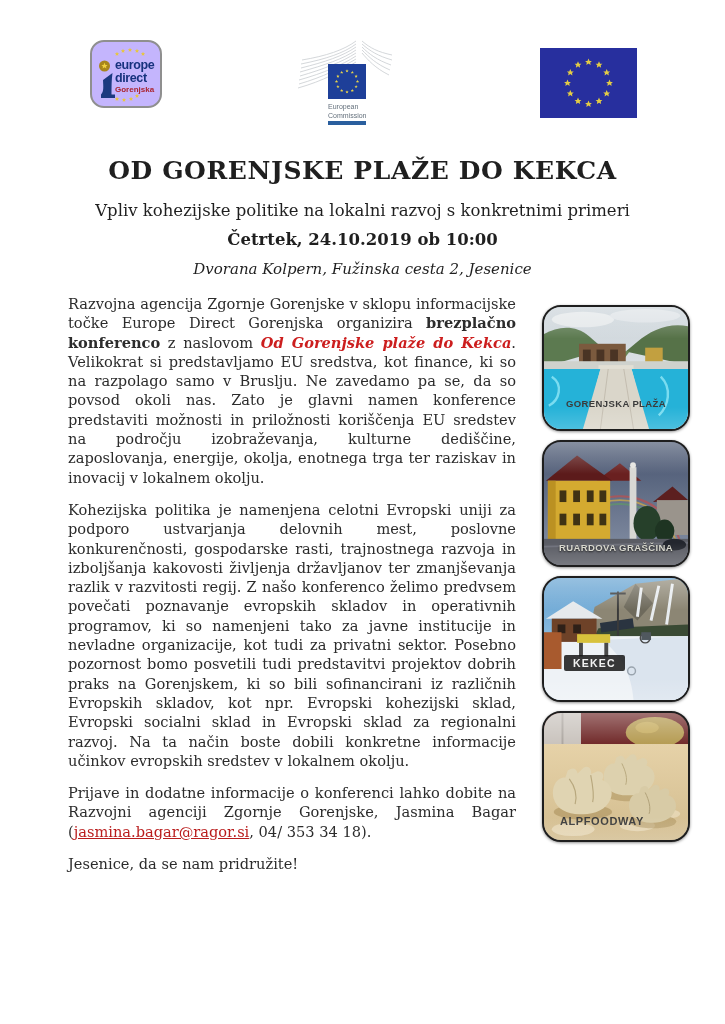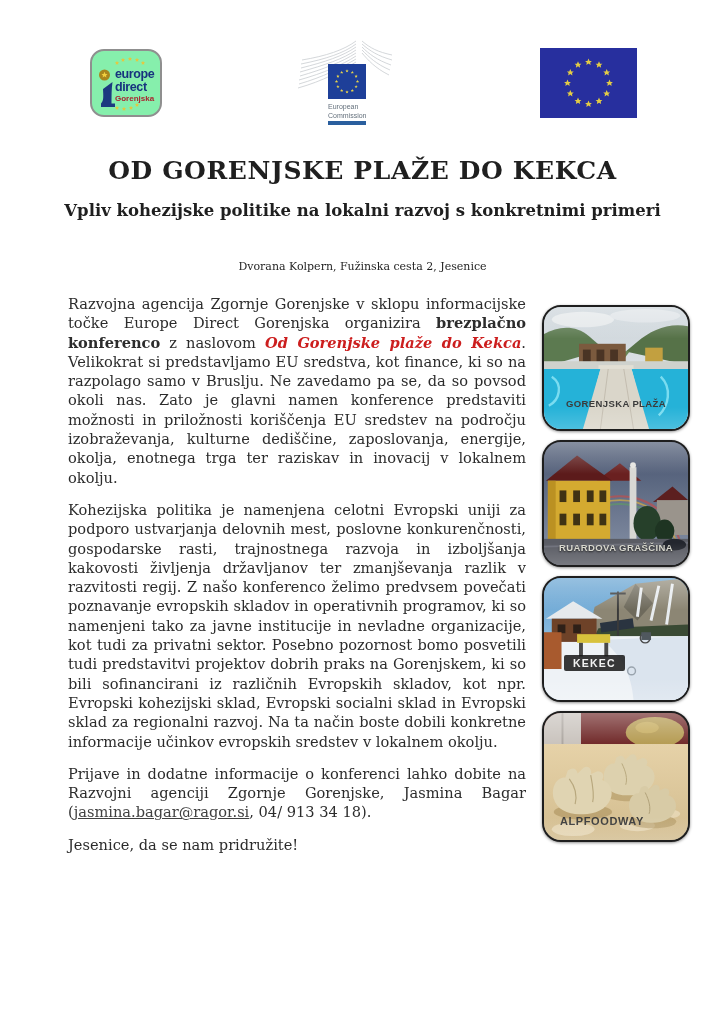"europe" .ed-logo { background: #86efac -> #c4b5fd; top: 49px -> 40px }
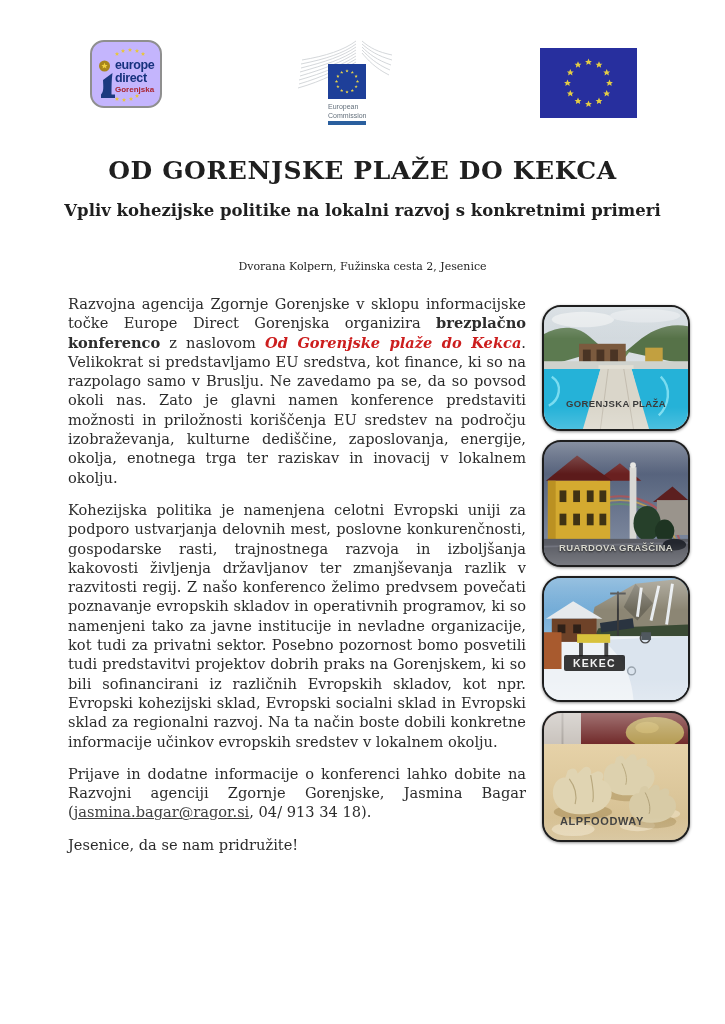"Vpliv kohezijske politike na lokalni" .subtitle { font-weight: bold -> none }
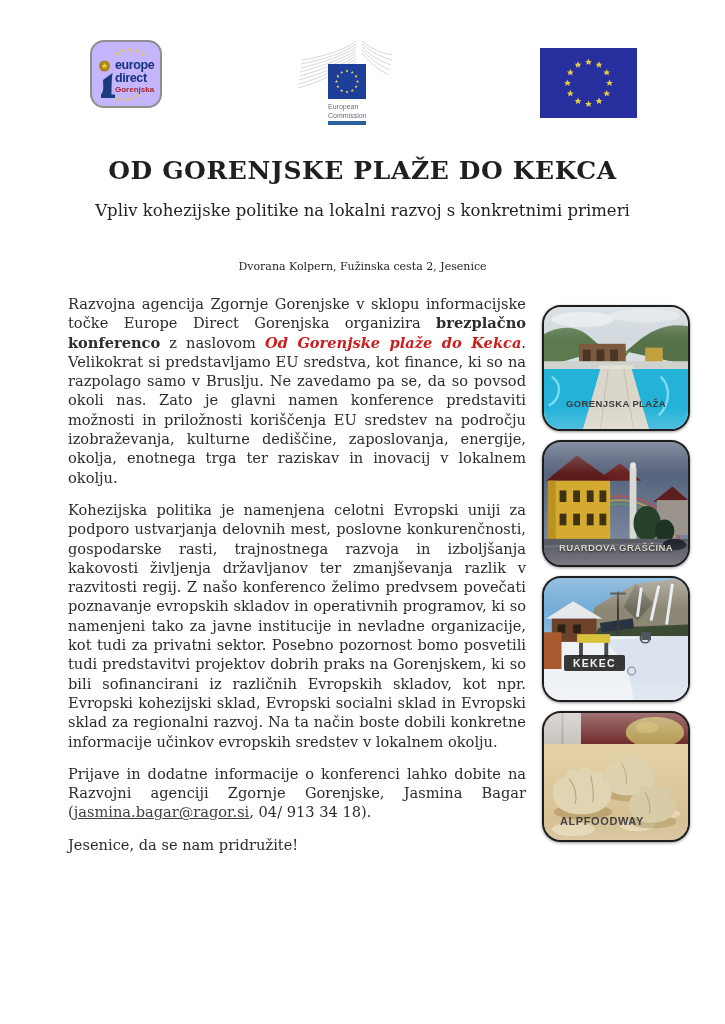"Četrtek, 24.10.2019 ob 10:00" div.h-center { html: none -> <div>Četrtek, 24.10.2019 ob 10:00</div> }
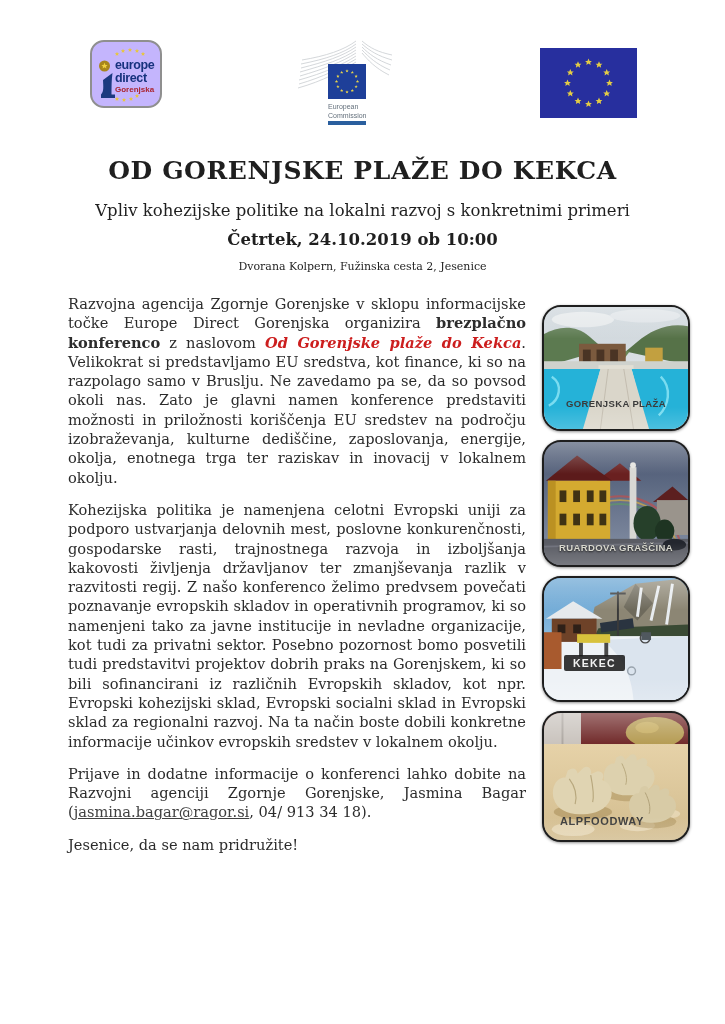"Dvorana Kolpern, Fužinska cesta 2," .venue { font-size: 11px -> 15px; font-style: none -> italic }
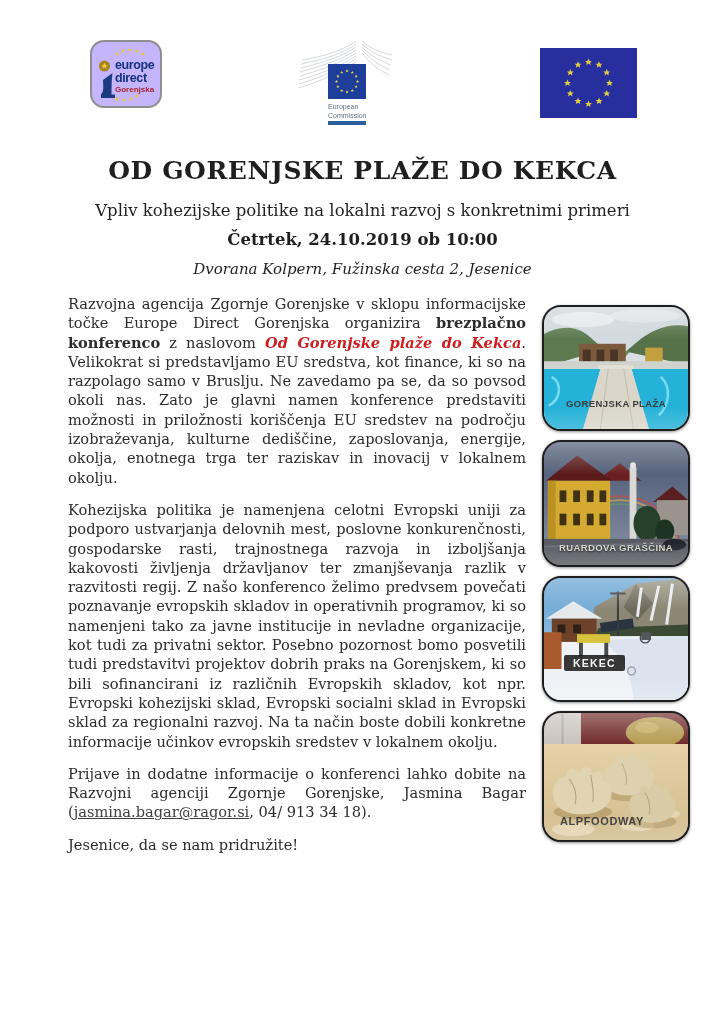"Razvojna agencija Zgornje Gorenjske v" .textcol p { margin: 0 0 13px 0 -> 0 10px 13px 0 }
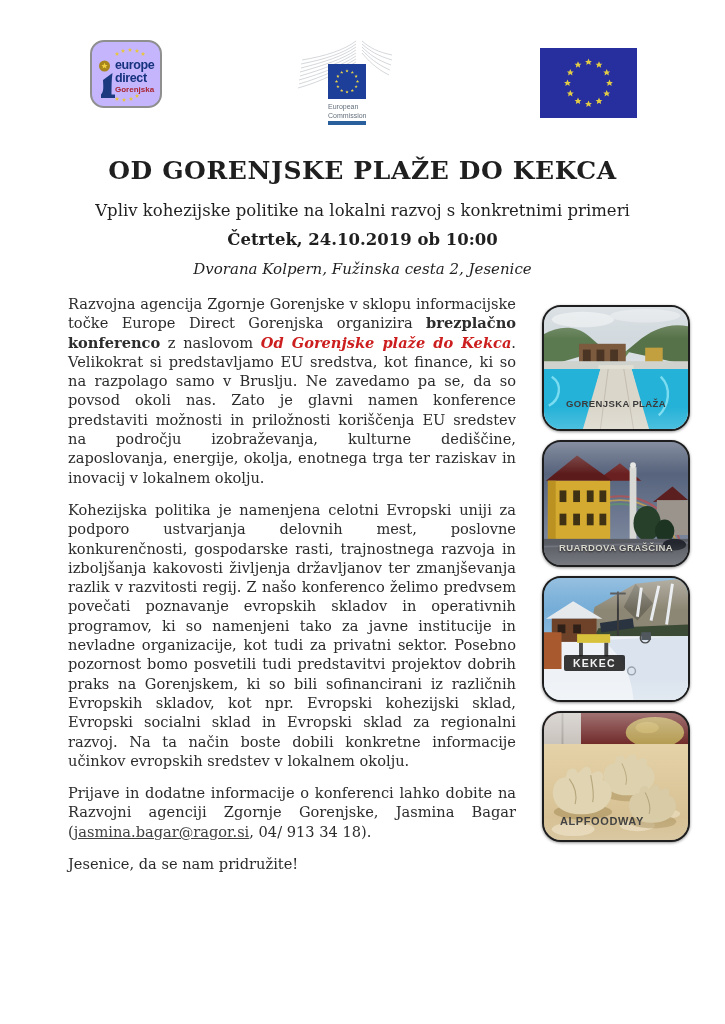"jasmina.bagar@ragor.si" .email-link { color: #404040 -> #b91c1c }
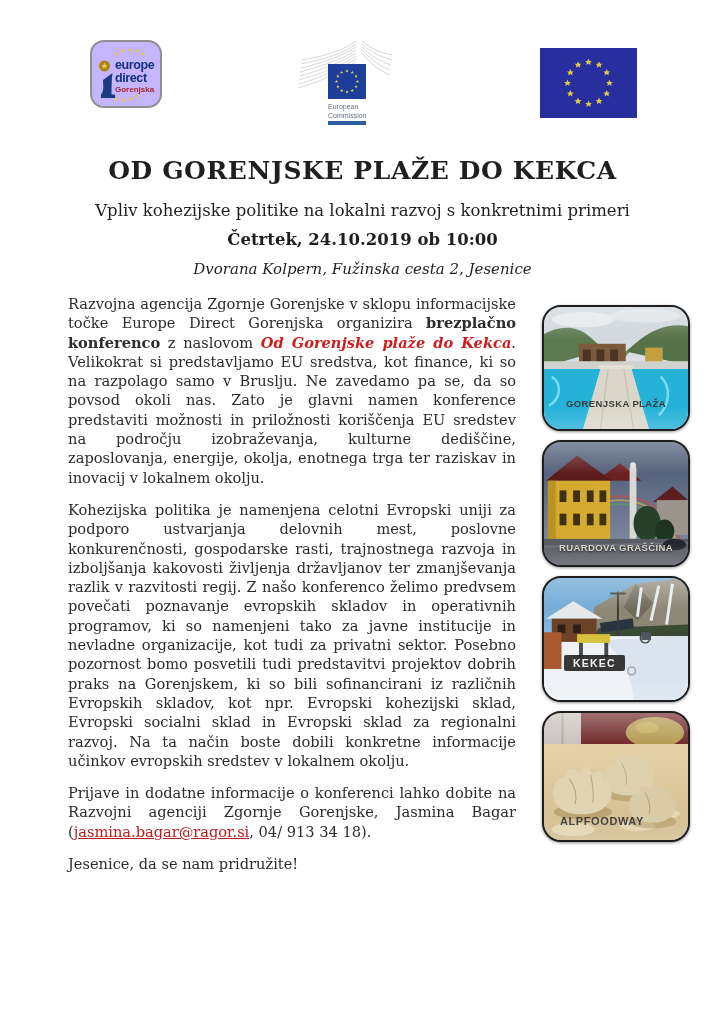", 04/ 913 34 18)." span { text: 913 -> 353 }
